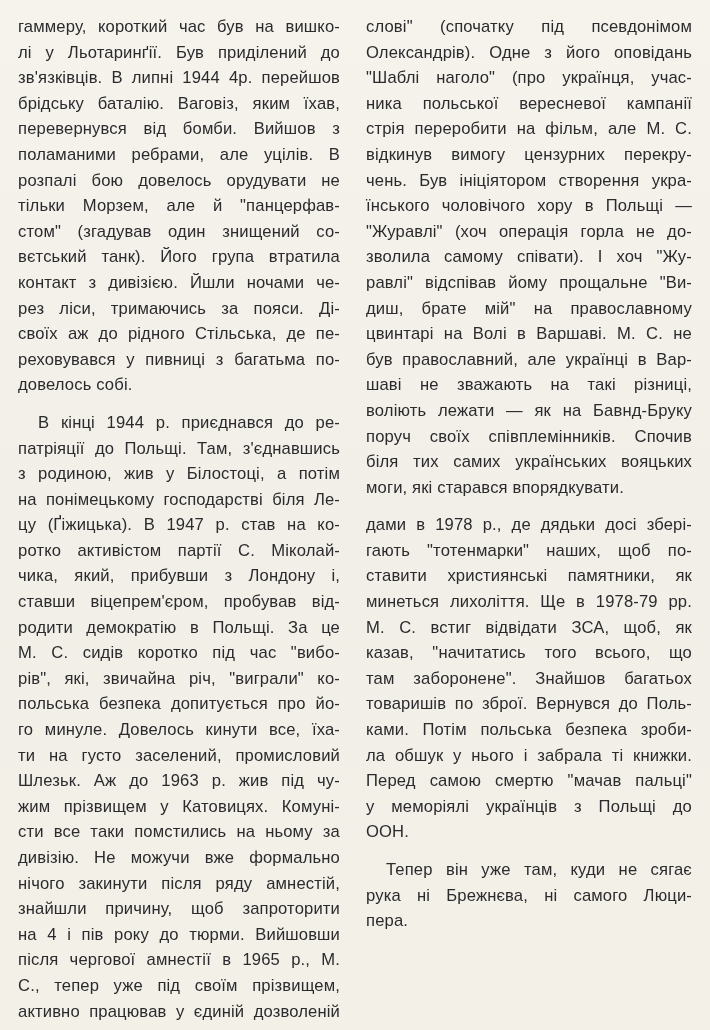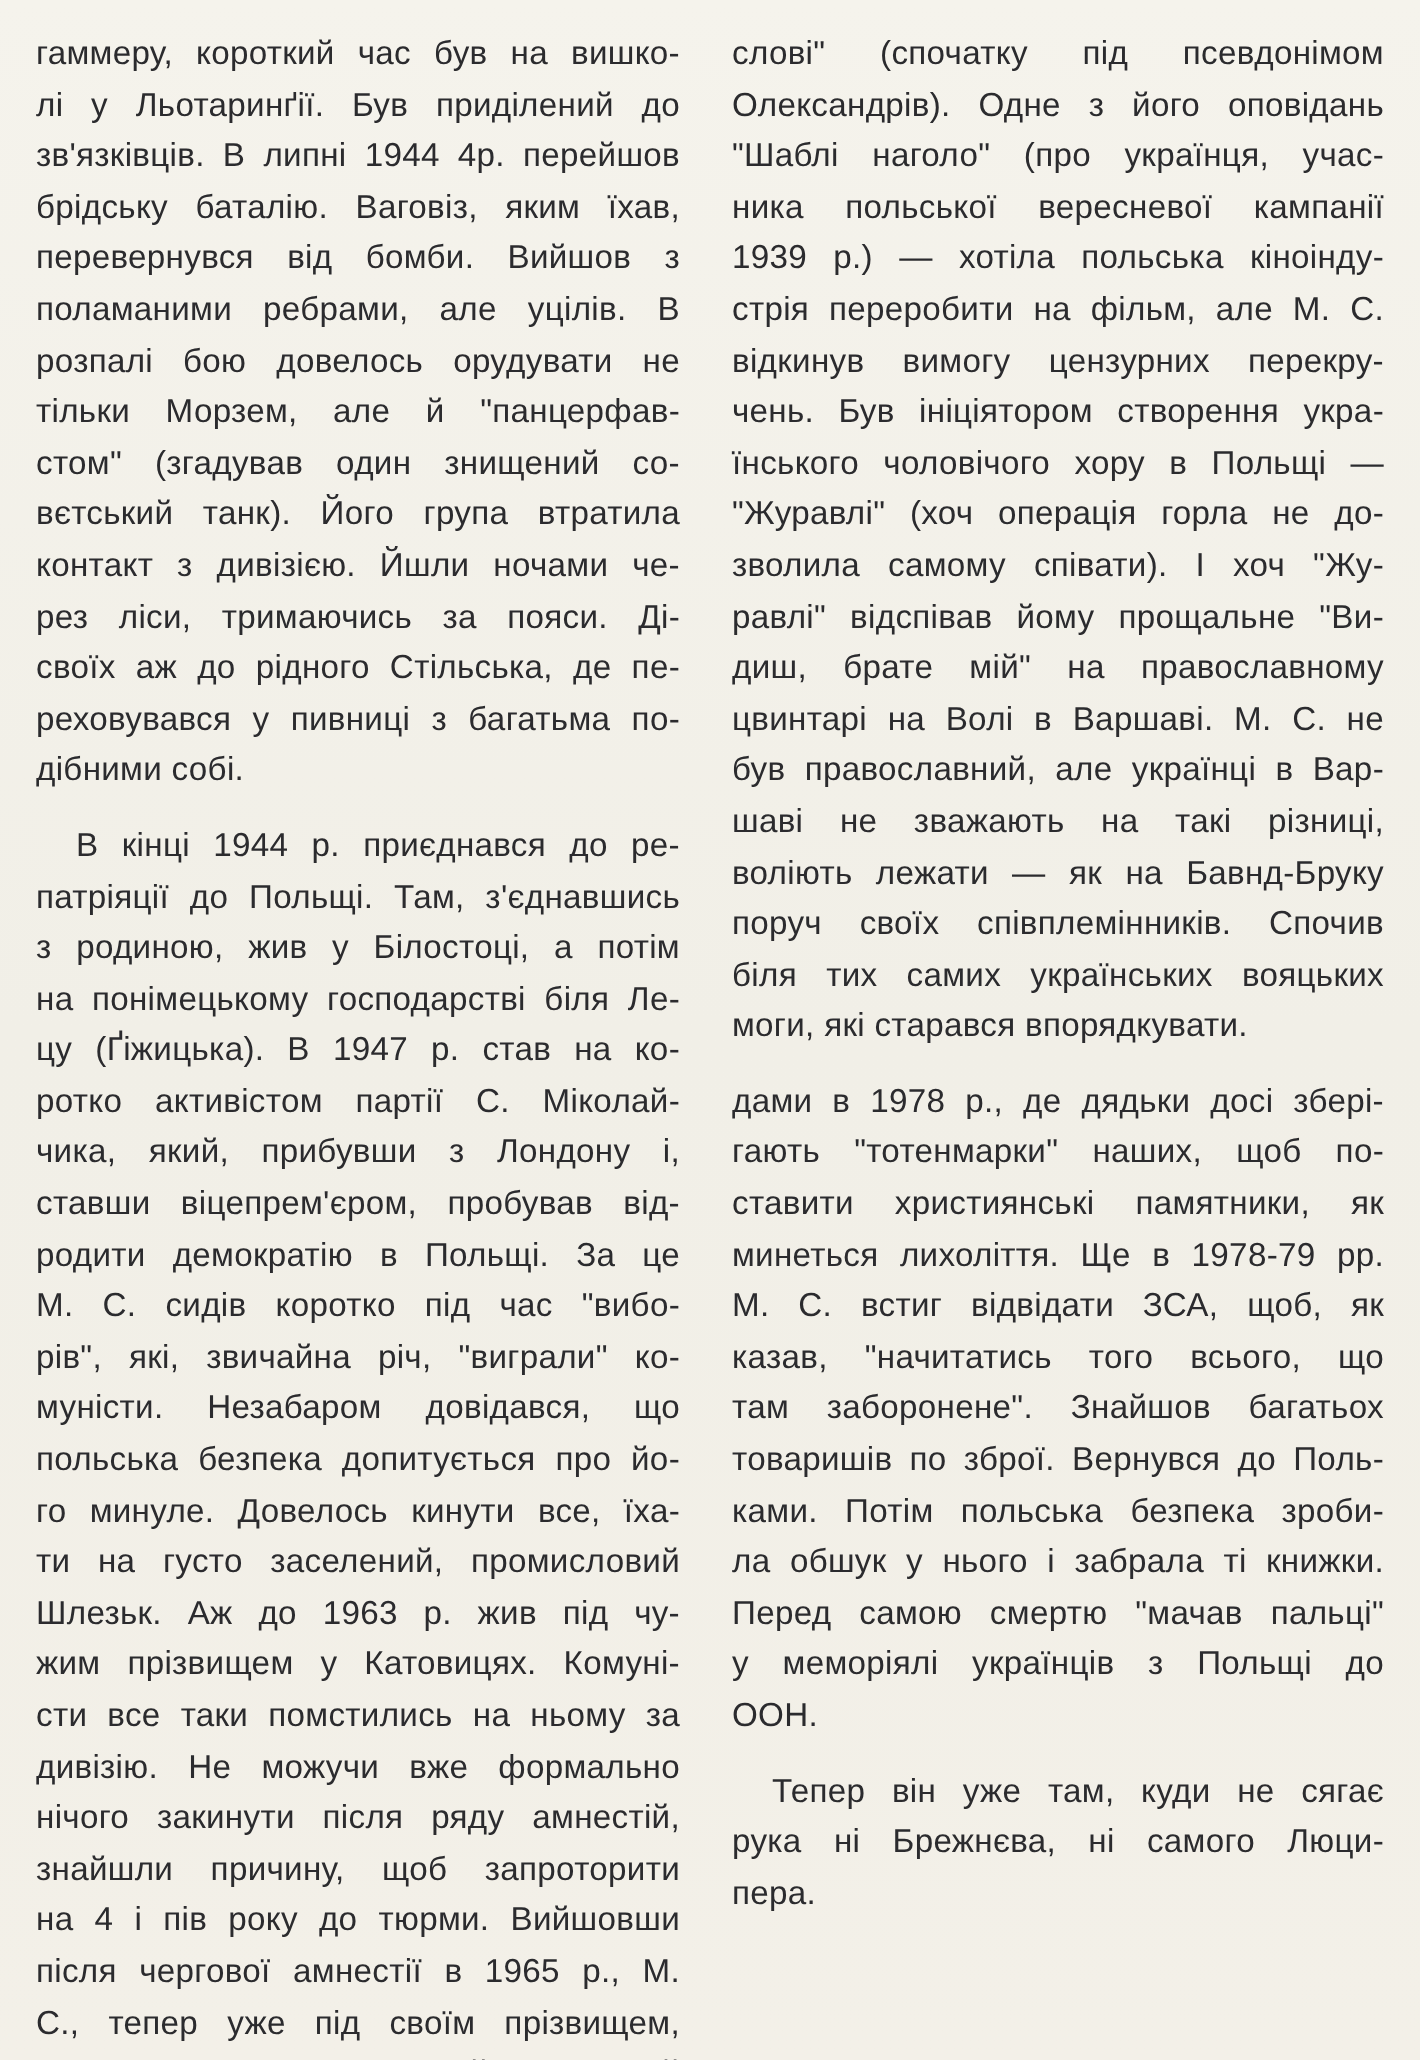"1939 р.) — хотіла польська" span.line { html: <span>1939 р.) — хотіла польська кіноінду-</span> -> none }
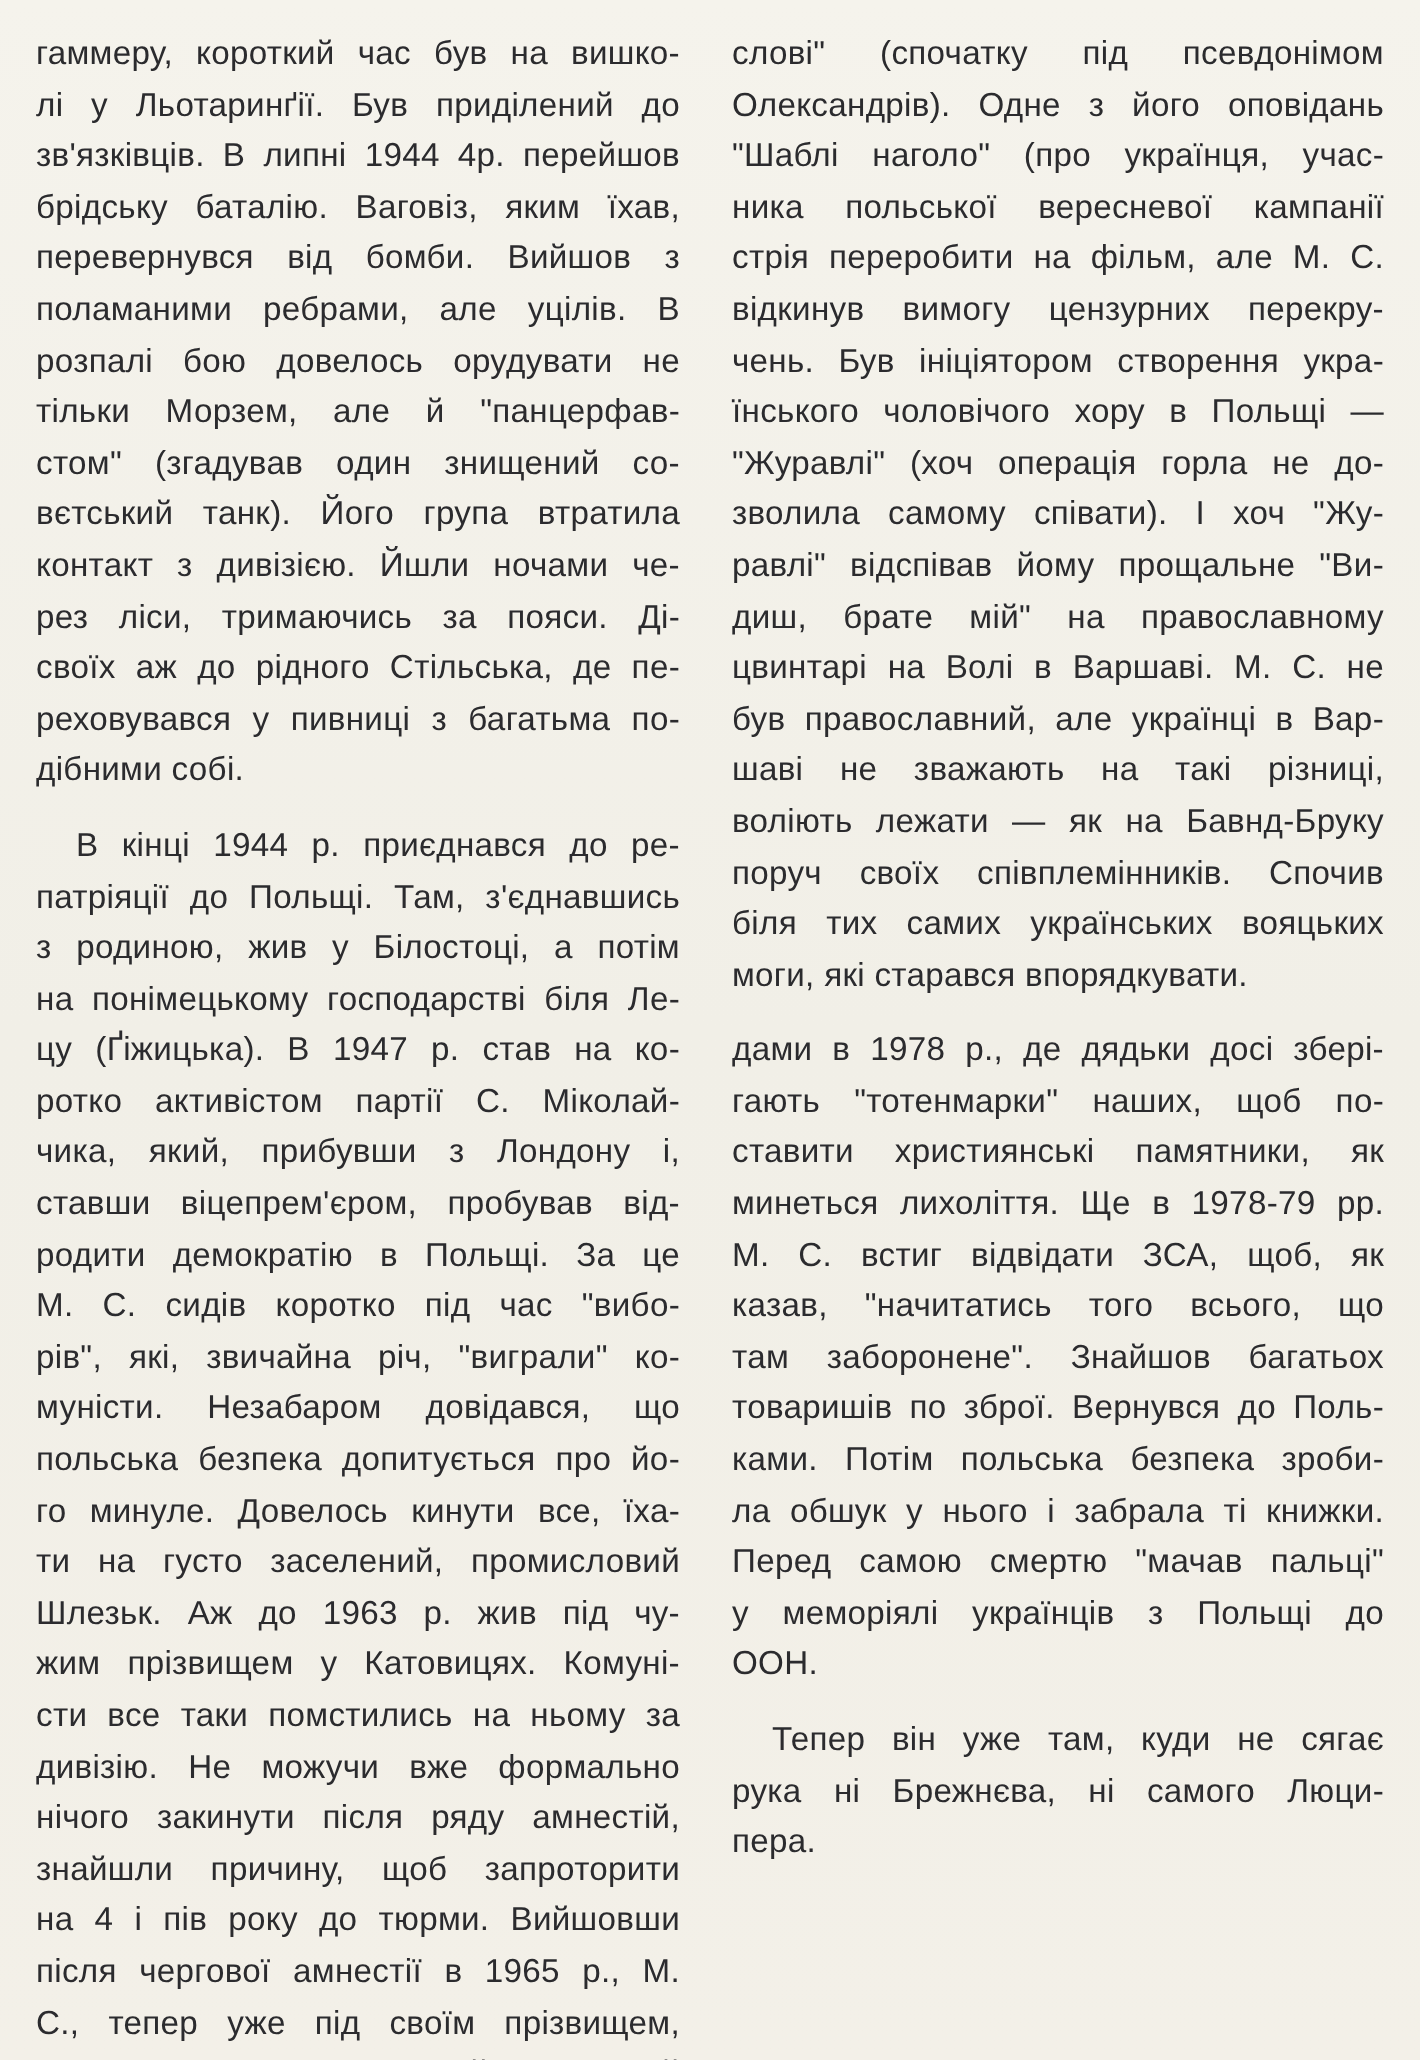"дібними собі." span.line { text: дібними -> довелось }
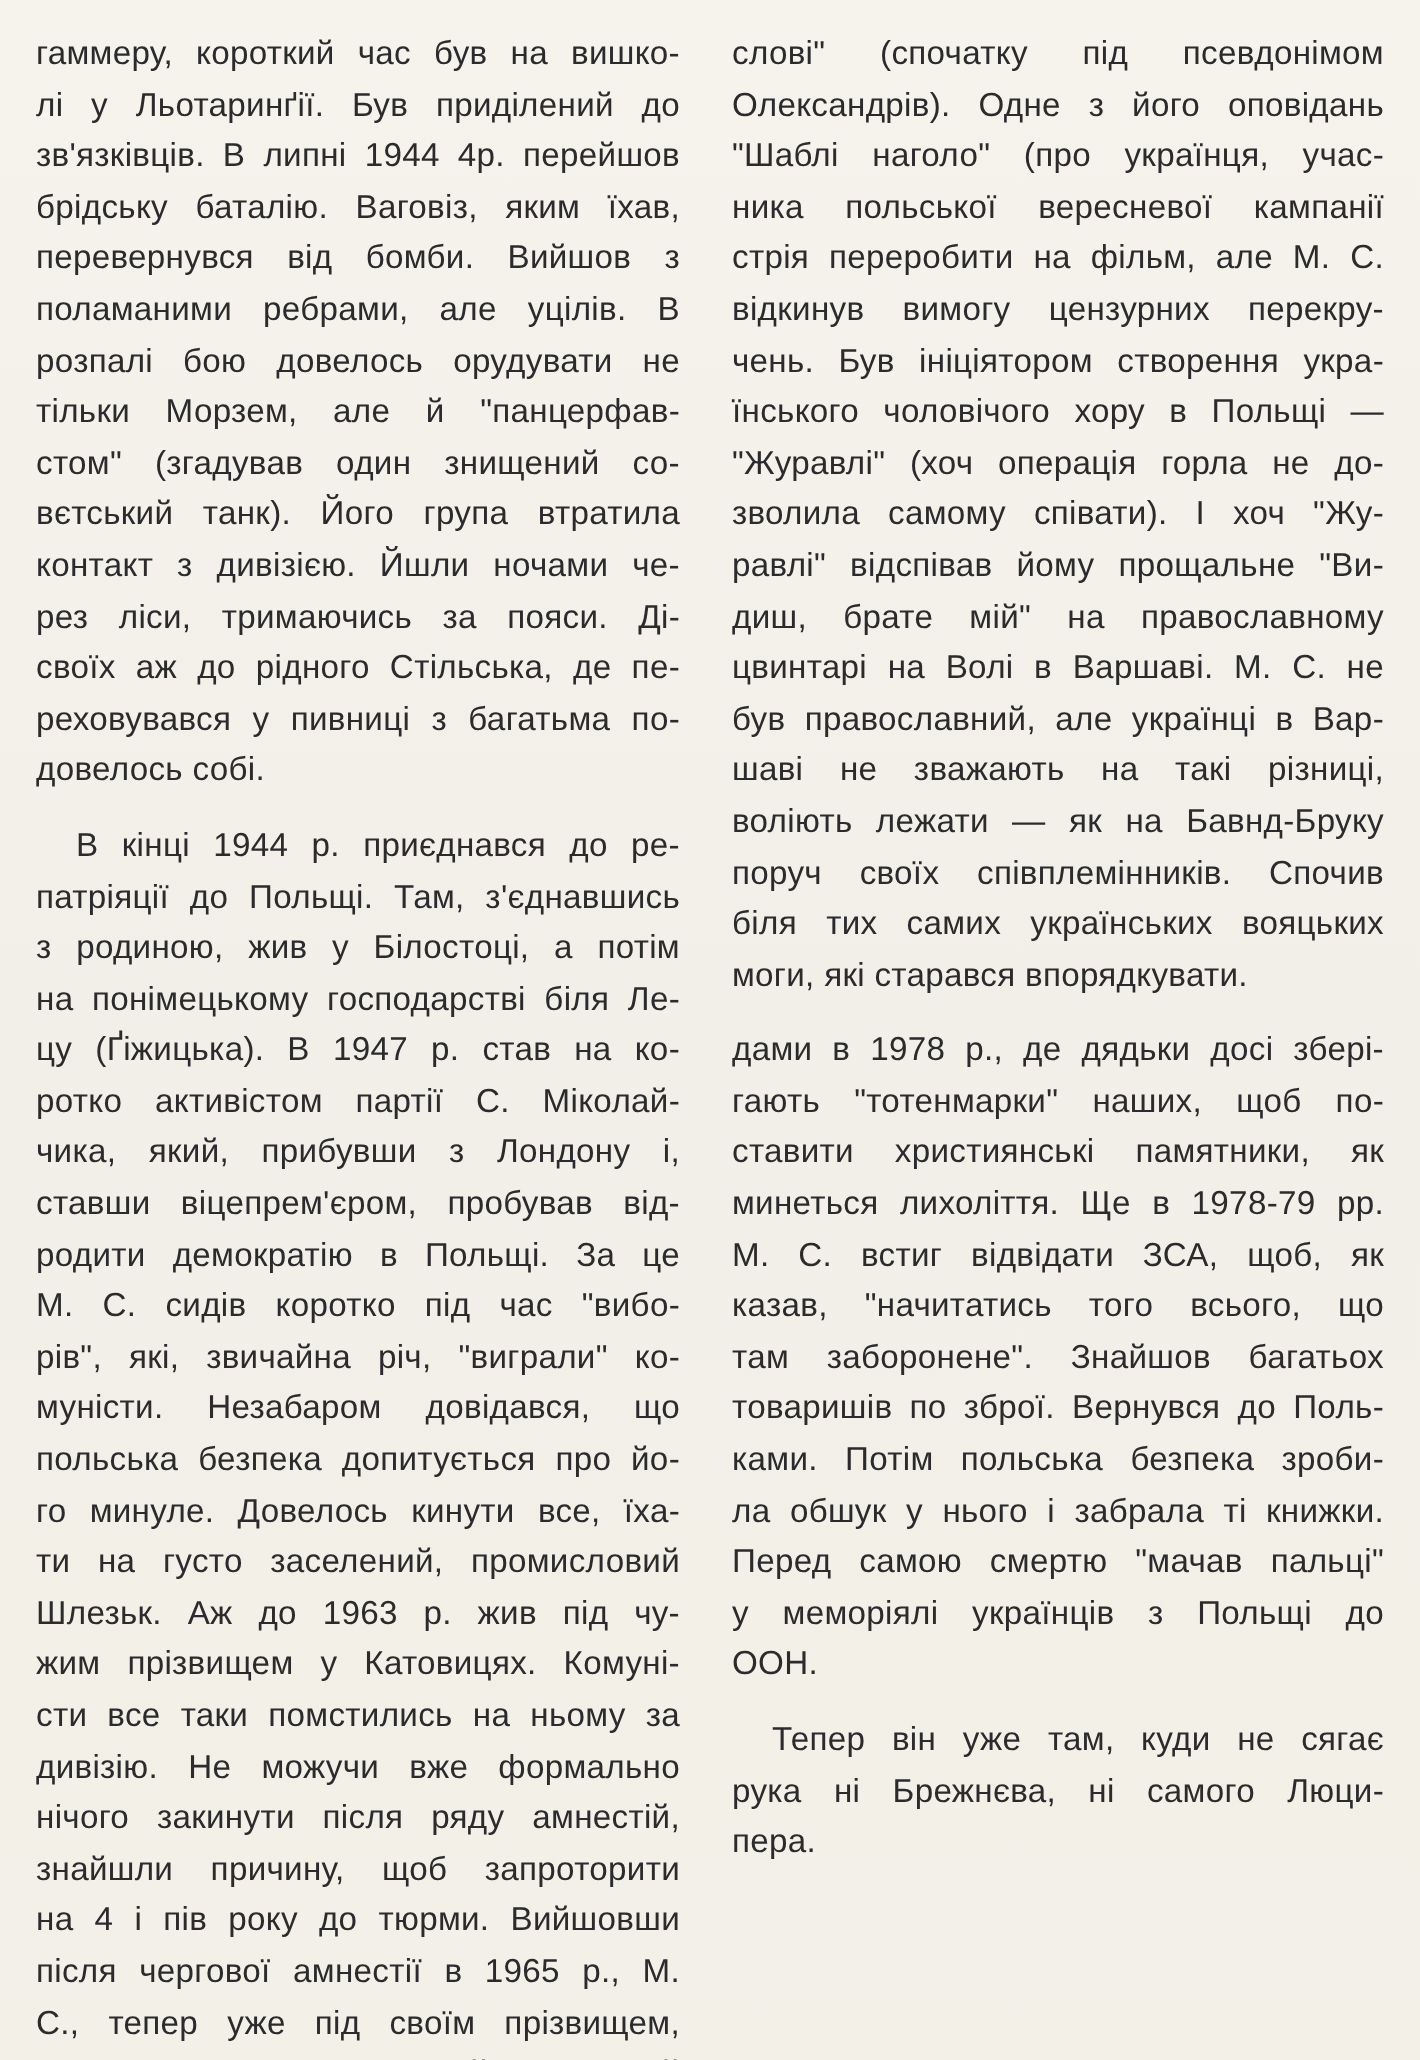"муністи. Незабаром довідався, що" span.line { html: <span>муністи. Незабаром довідався, що</span> -> none }
